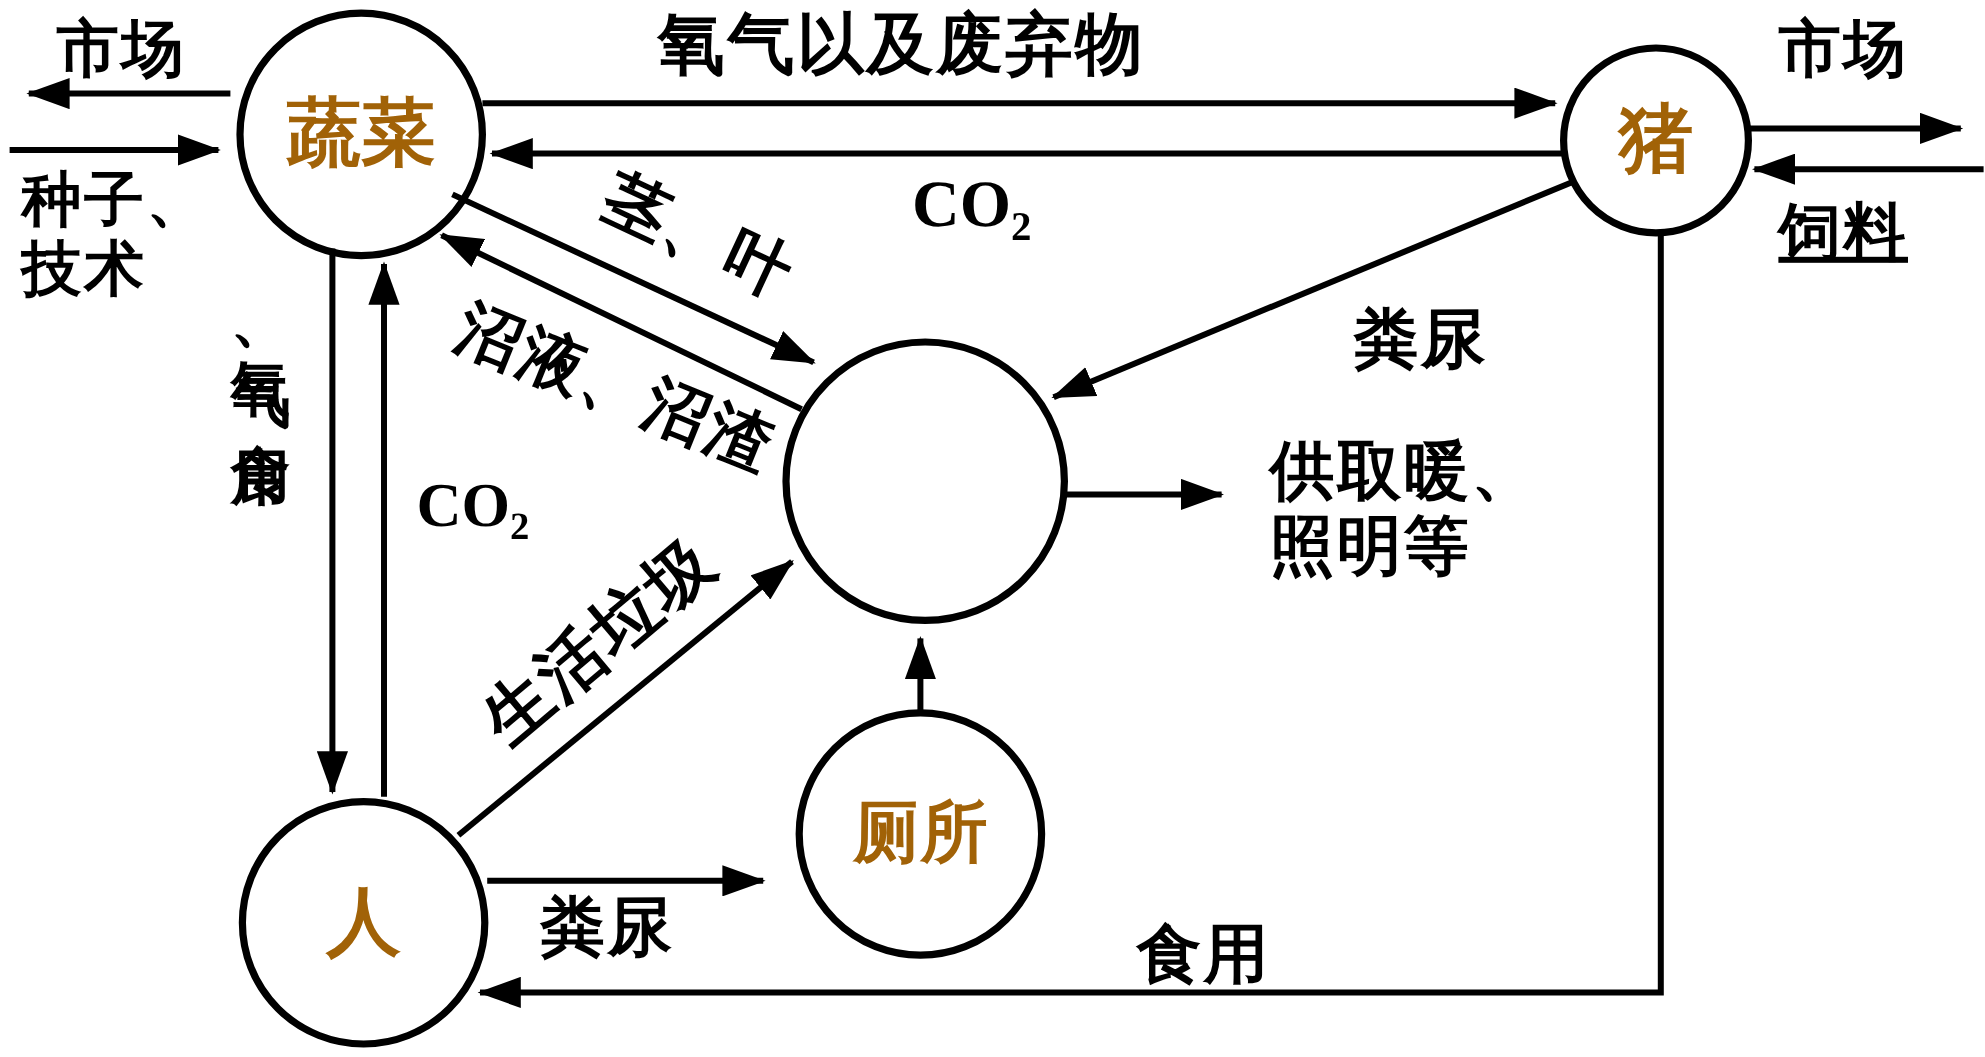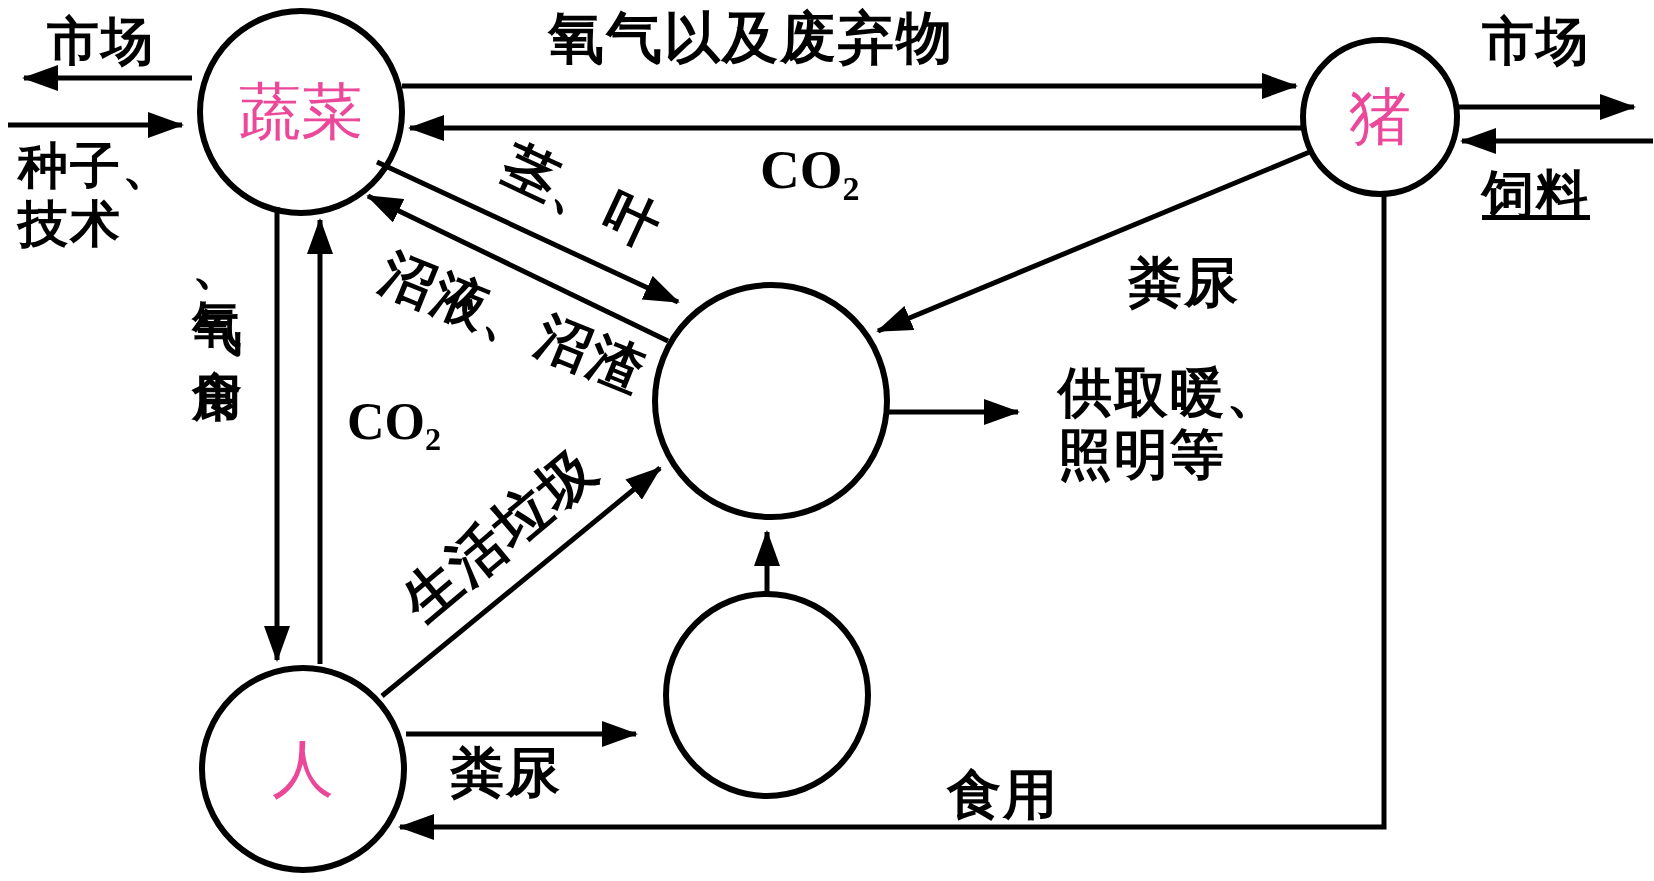"蔬菜" .node-lbl { color: #ec4899 -> #a16207; font-weight: normal -> bold }
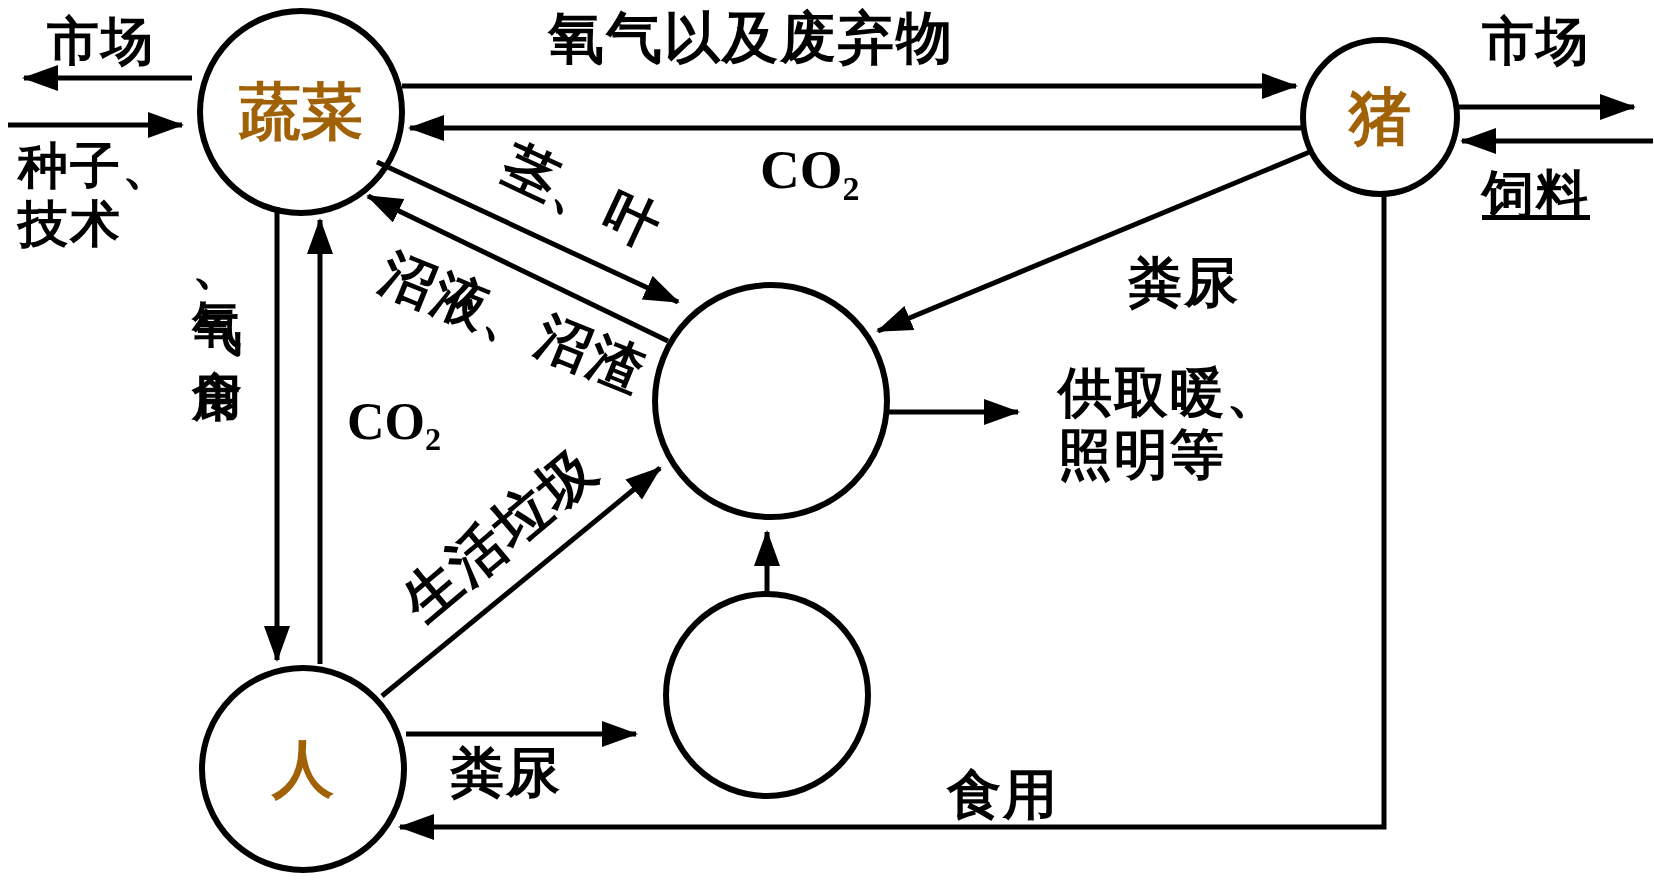"厕所" div.node-lbl { html: none -> <div>厕所</div> }
